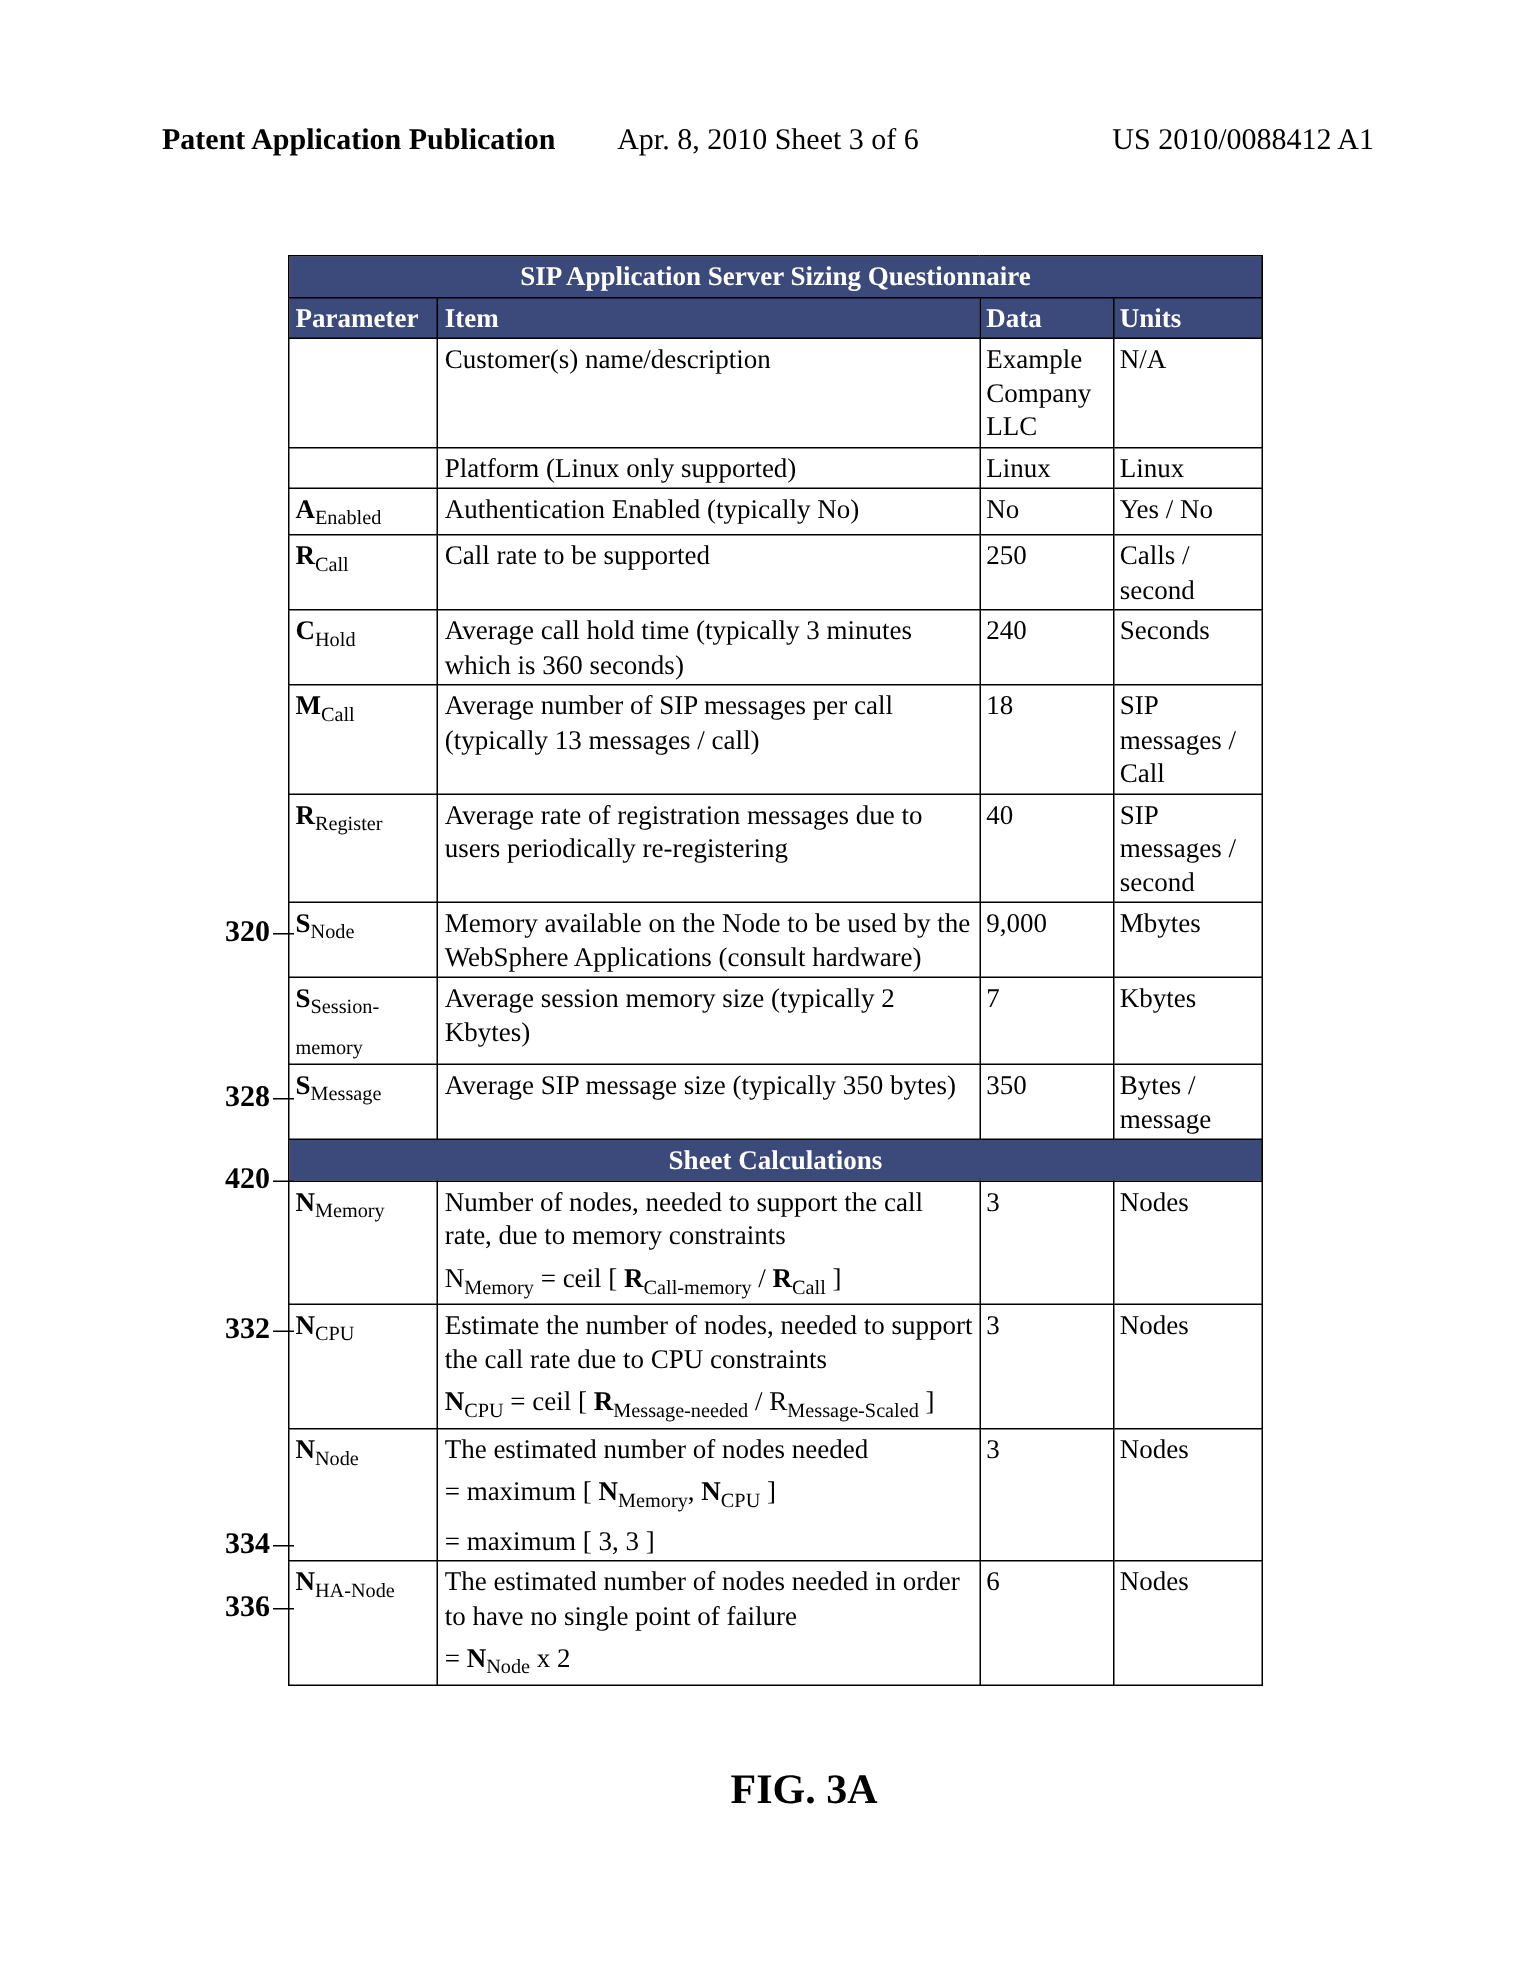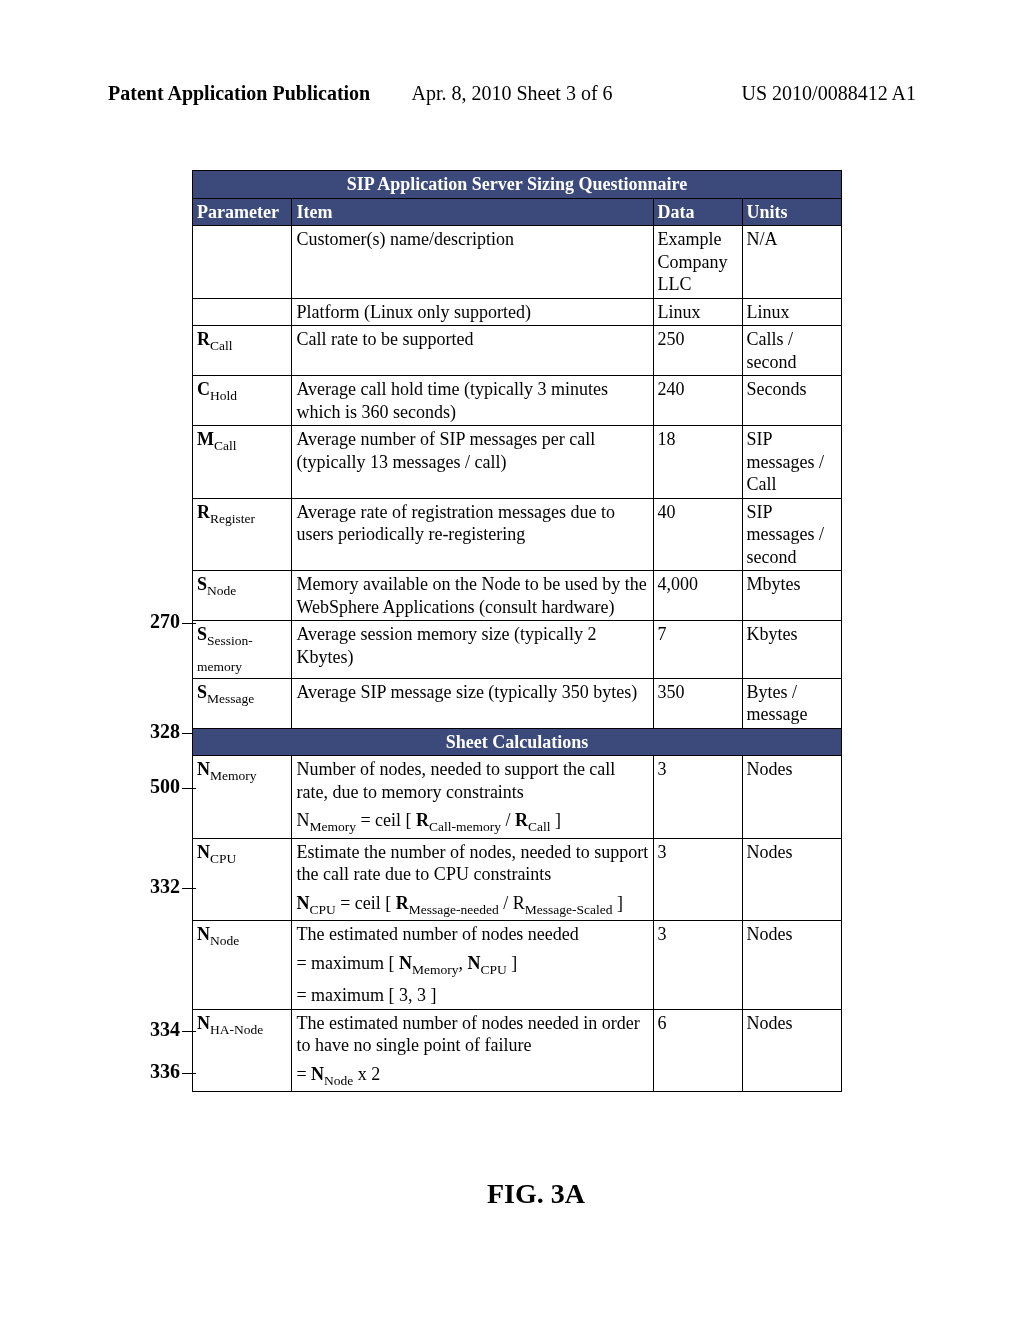"AEnabled" tr { html: none -> <tr> <td><span>A</span><span>Enabled</span></td> <td>Authentication Enabled (typically No)</td> <td>No</td> <td>Yes / No</td> </tr> }
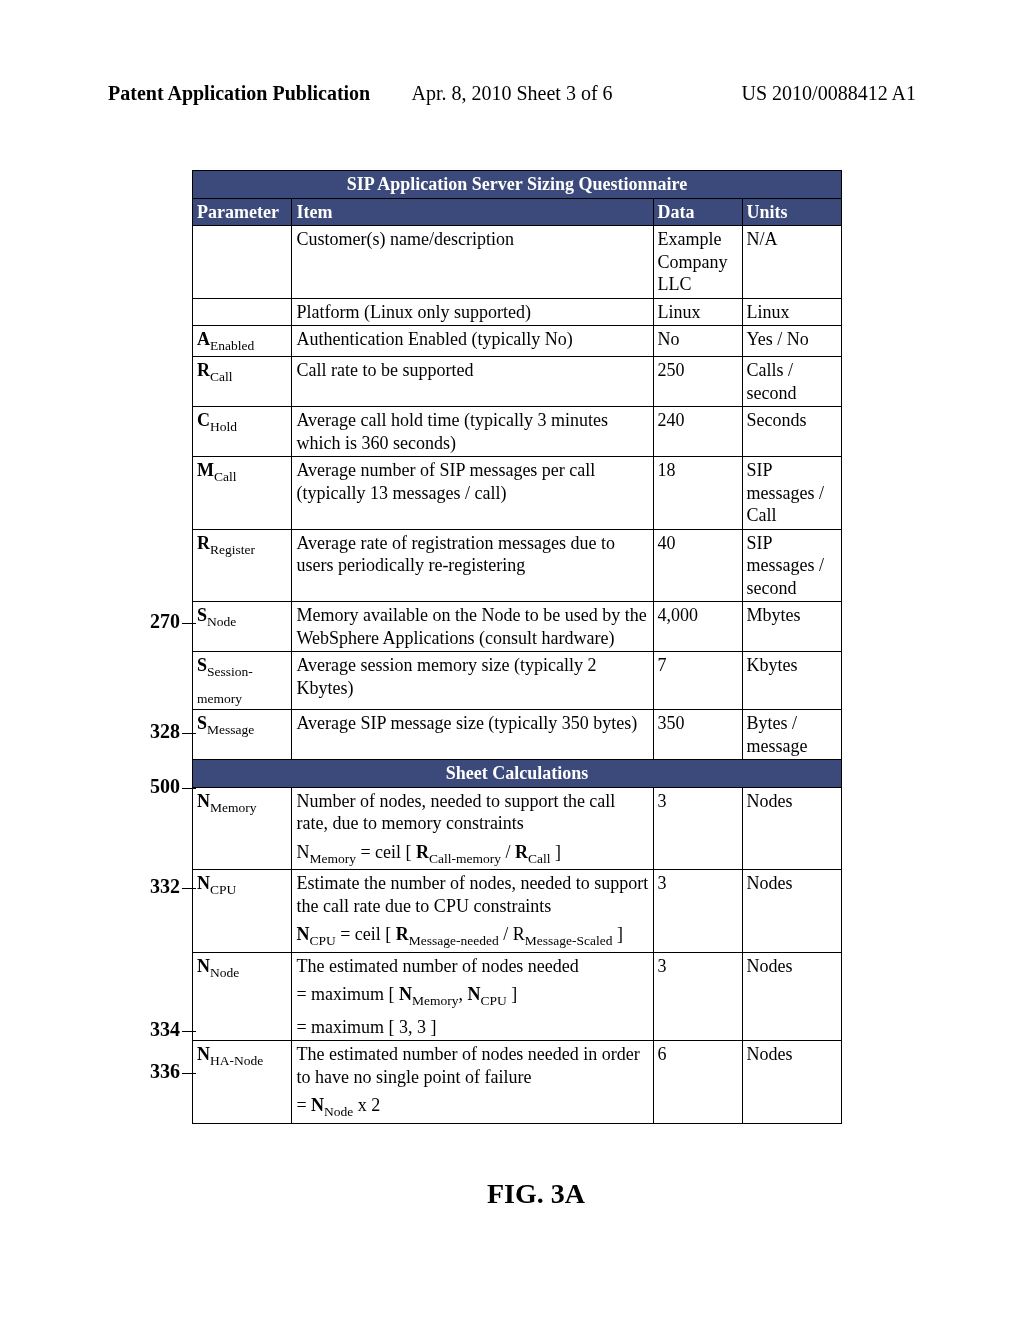"270" span { text: 270 -> 320 }
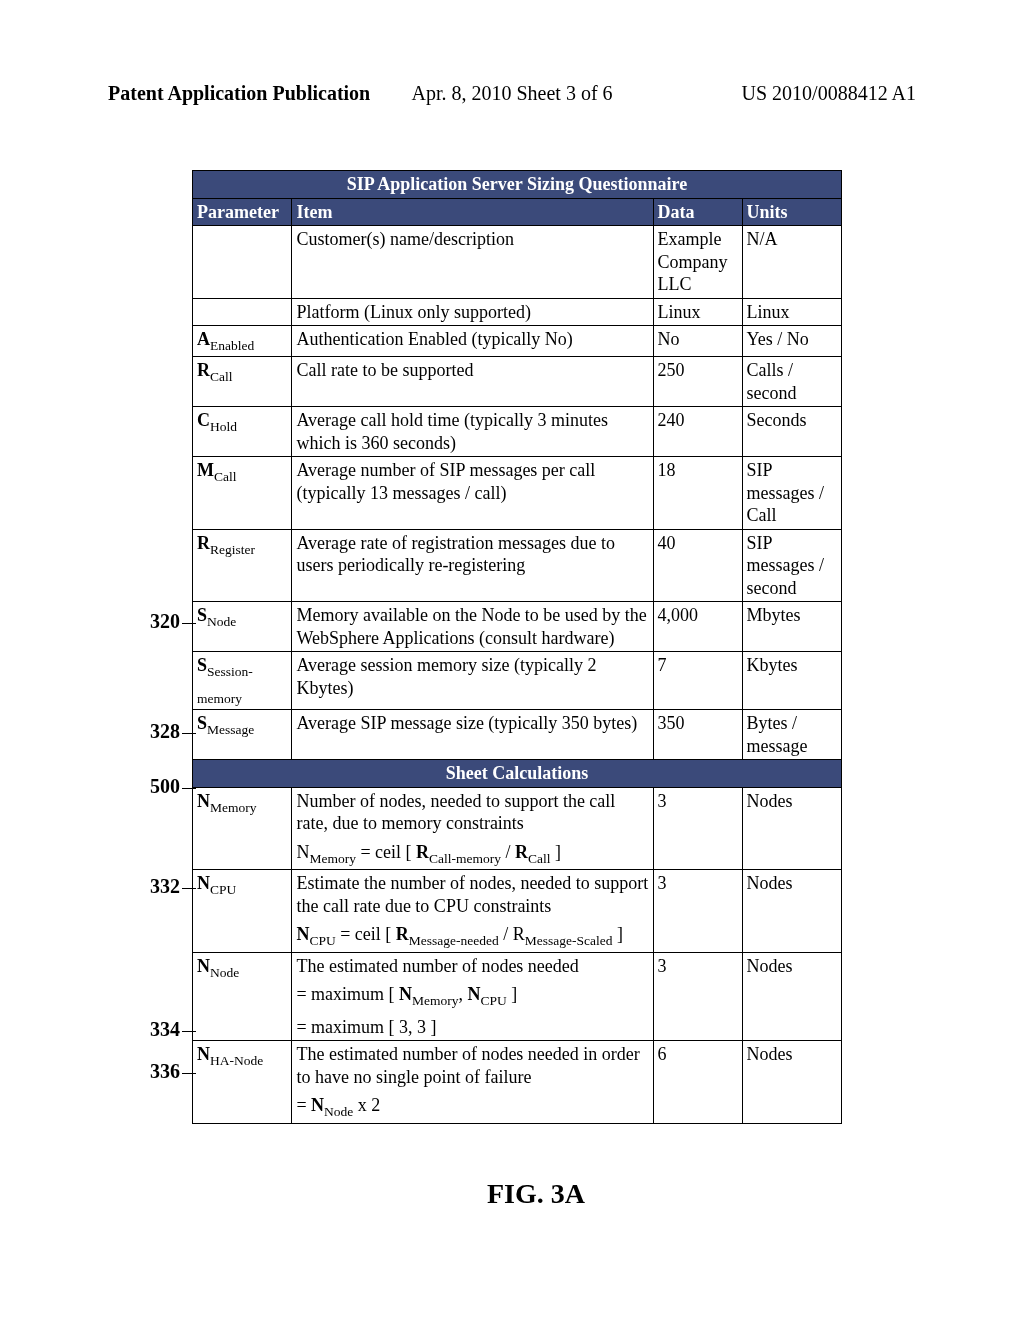"4,000" td.data { text: 4,000 -> 9,000 }
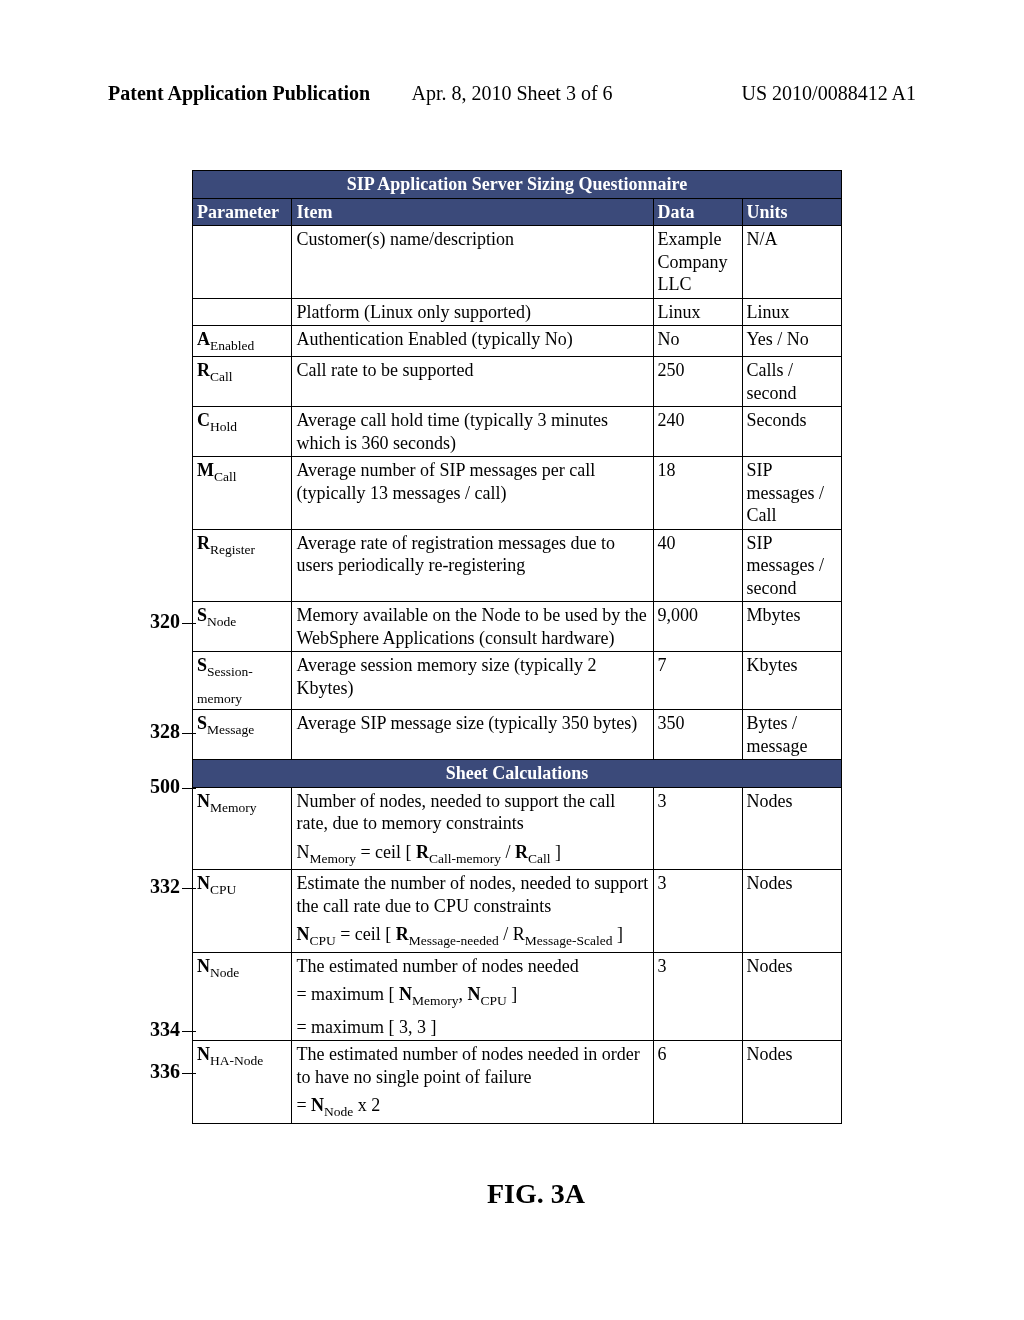"500" span { text: 500 -> 420 }
